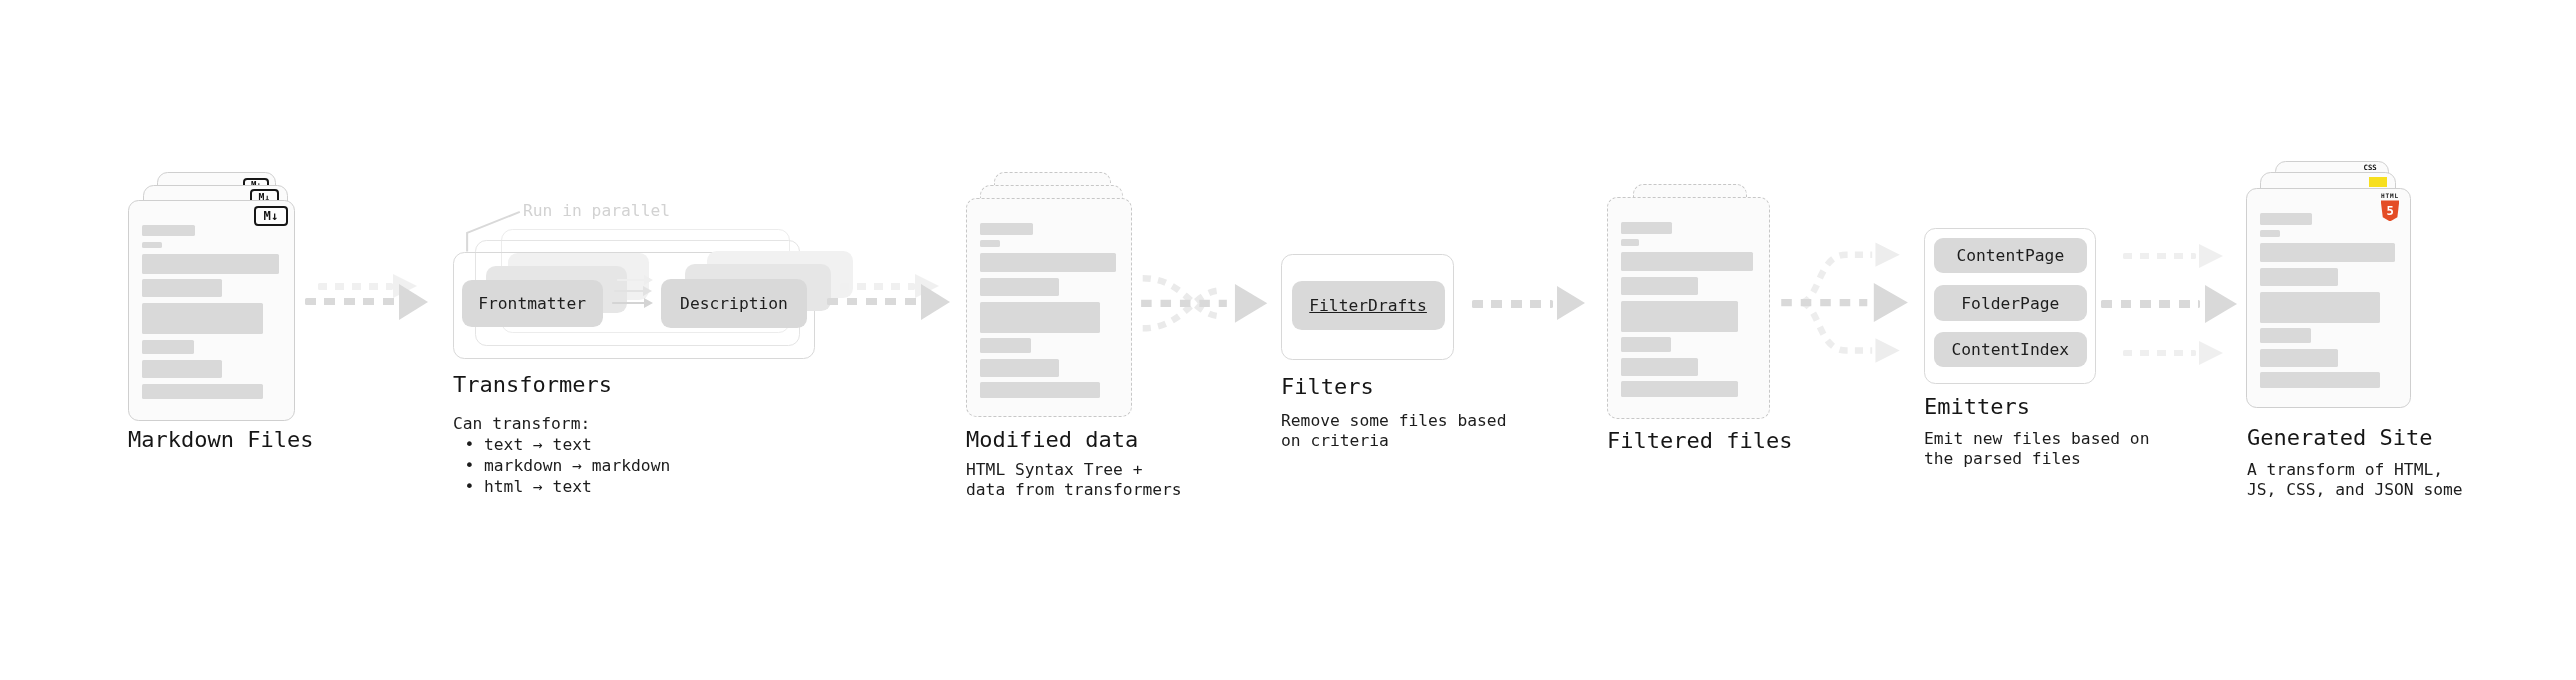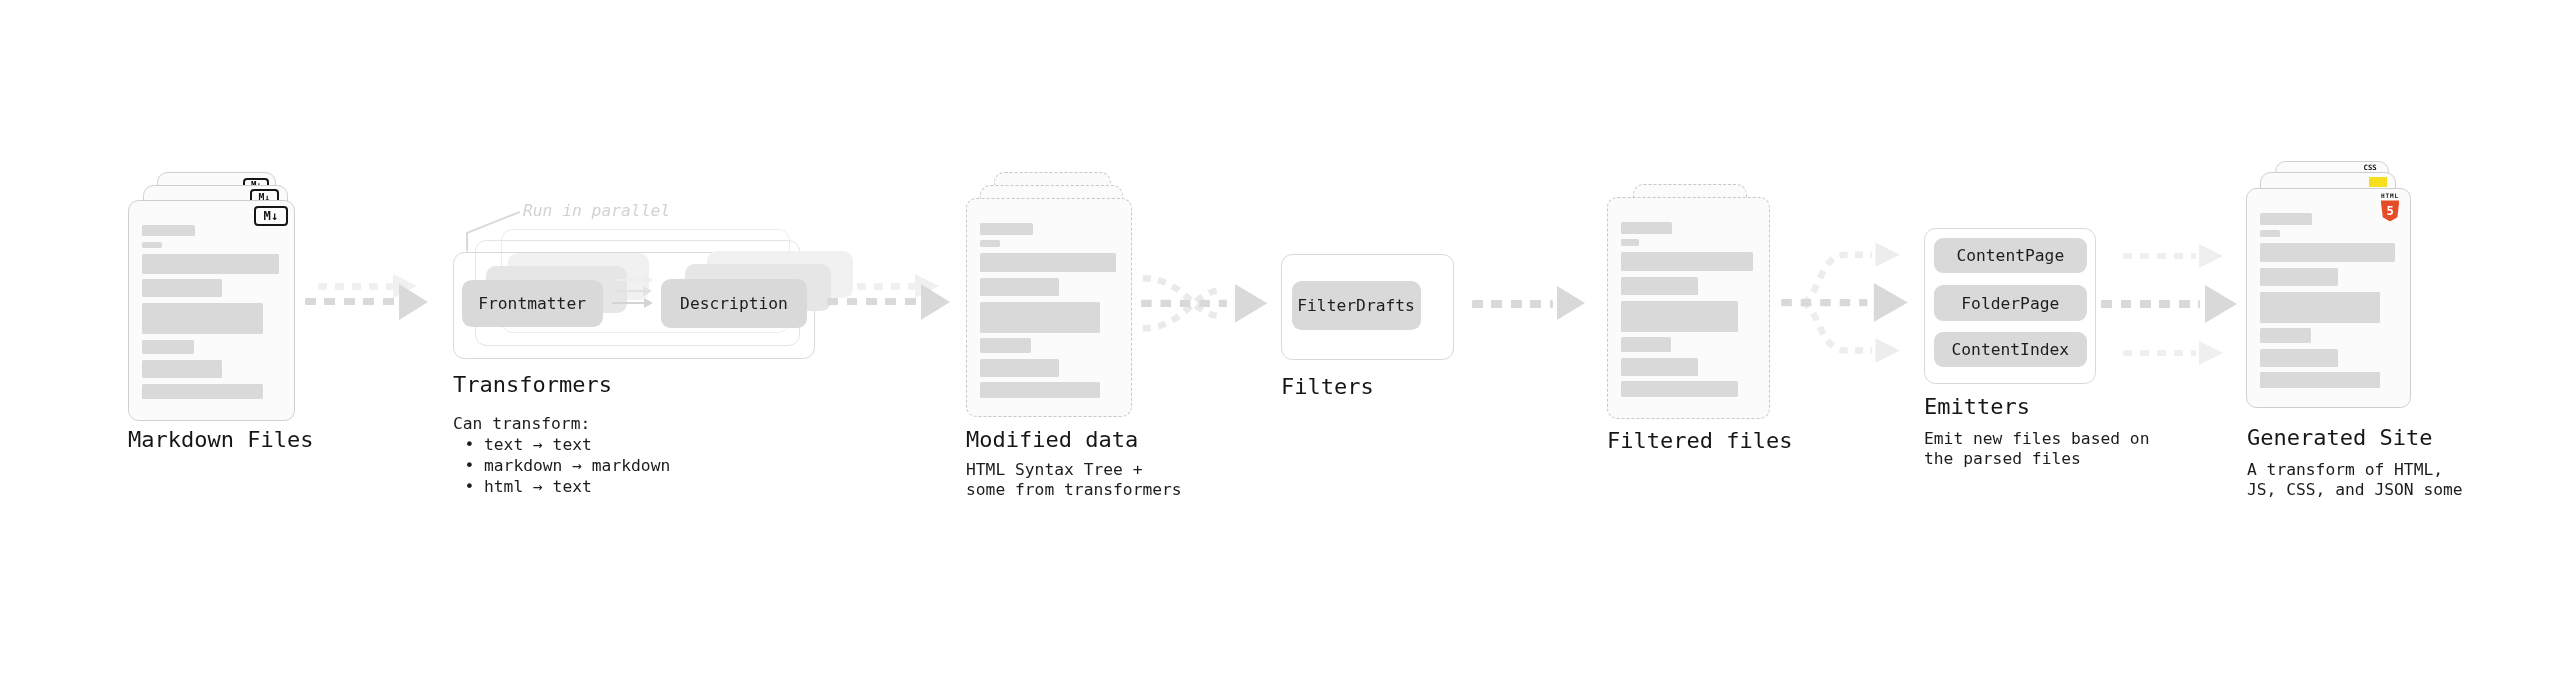"Run in parallel" div.note { font-style: italic -> none }
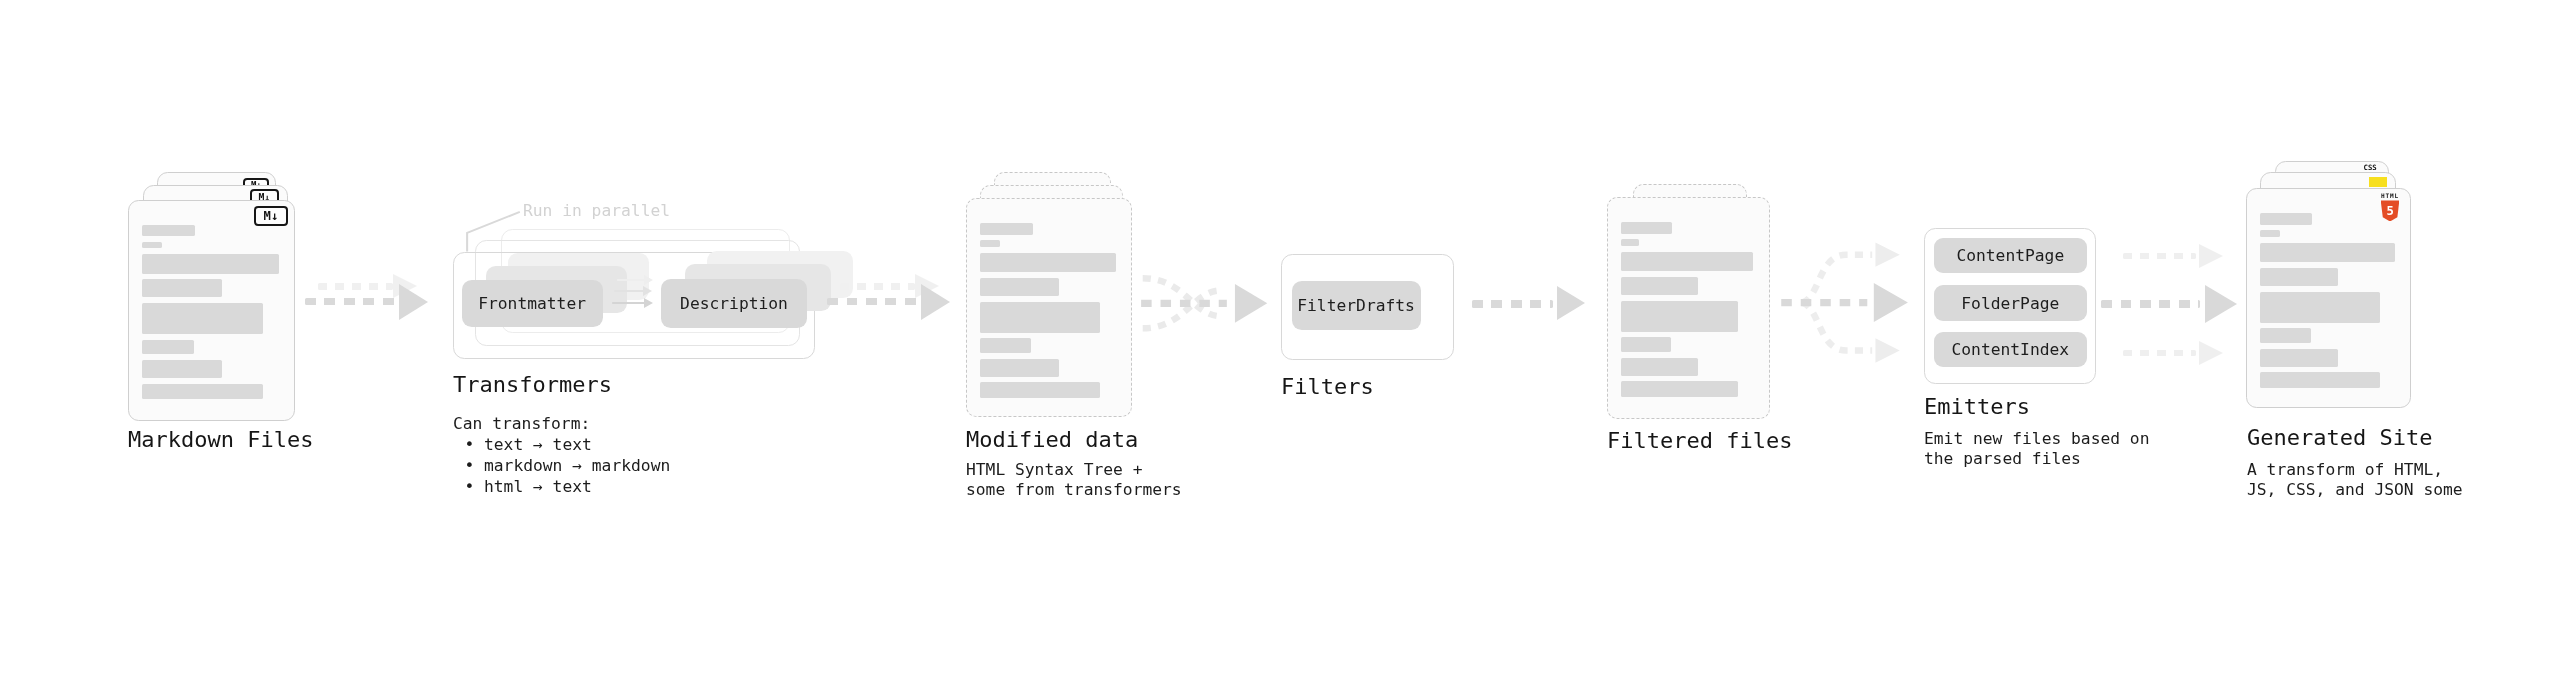"FilterDrafts" div.chip { text-decoration: none -> underline; width: 129px -> 153px }
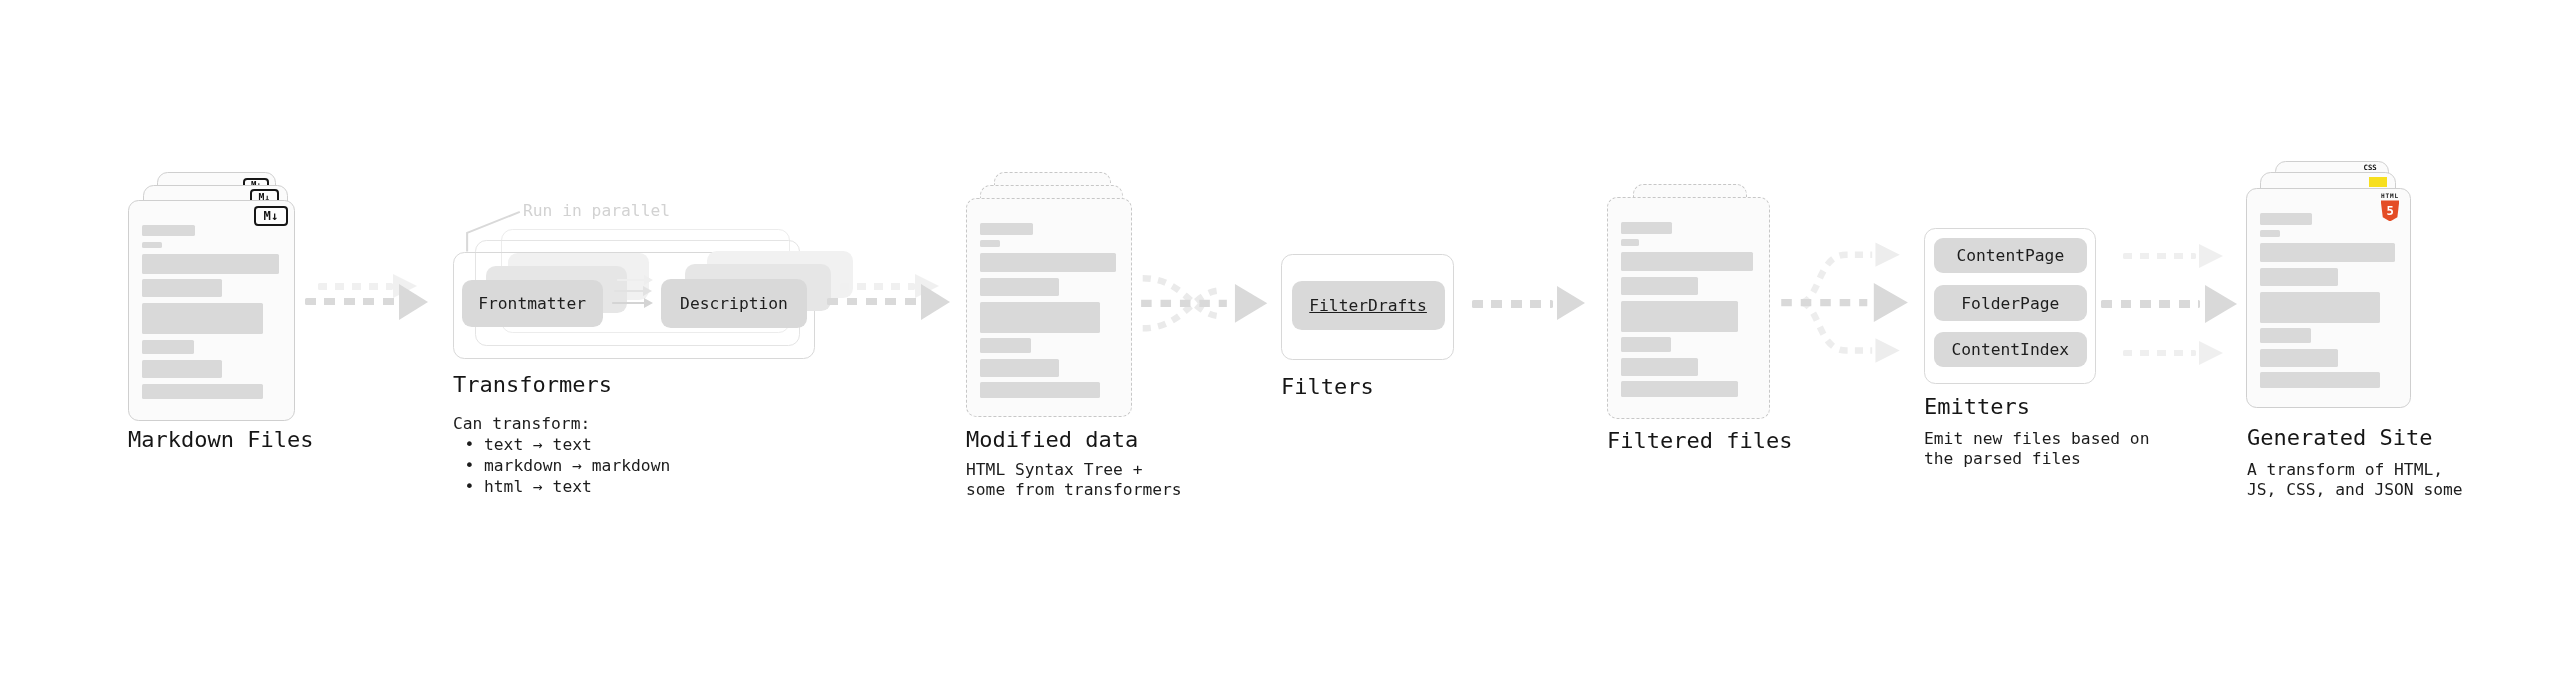"Remove some files based" div.desc { html: none -> <div> <div>Remove some files based</div> <div>on criteria</div> </div> }
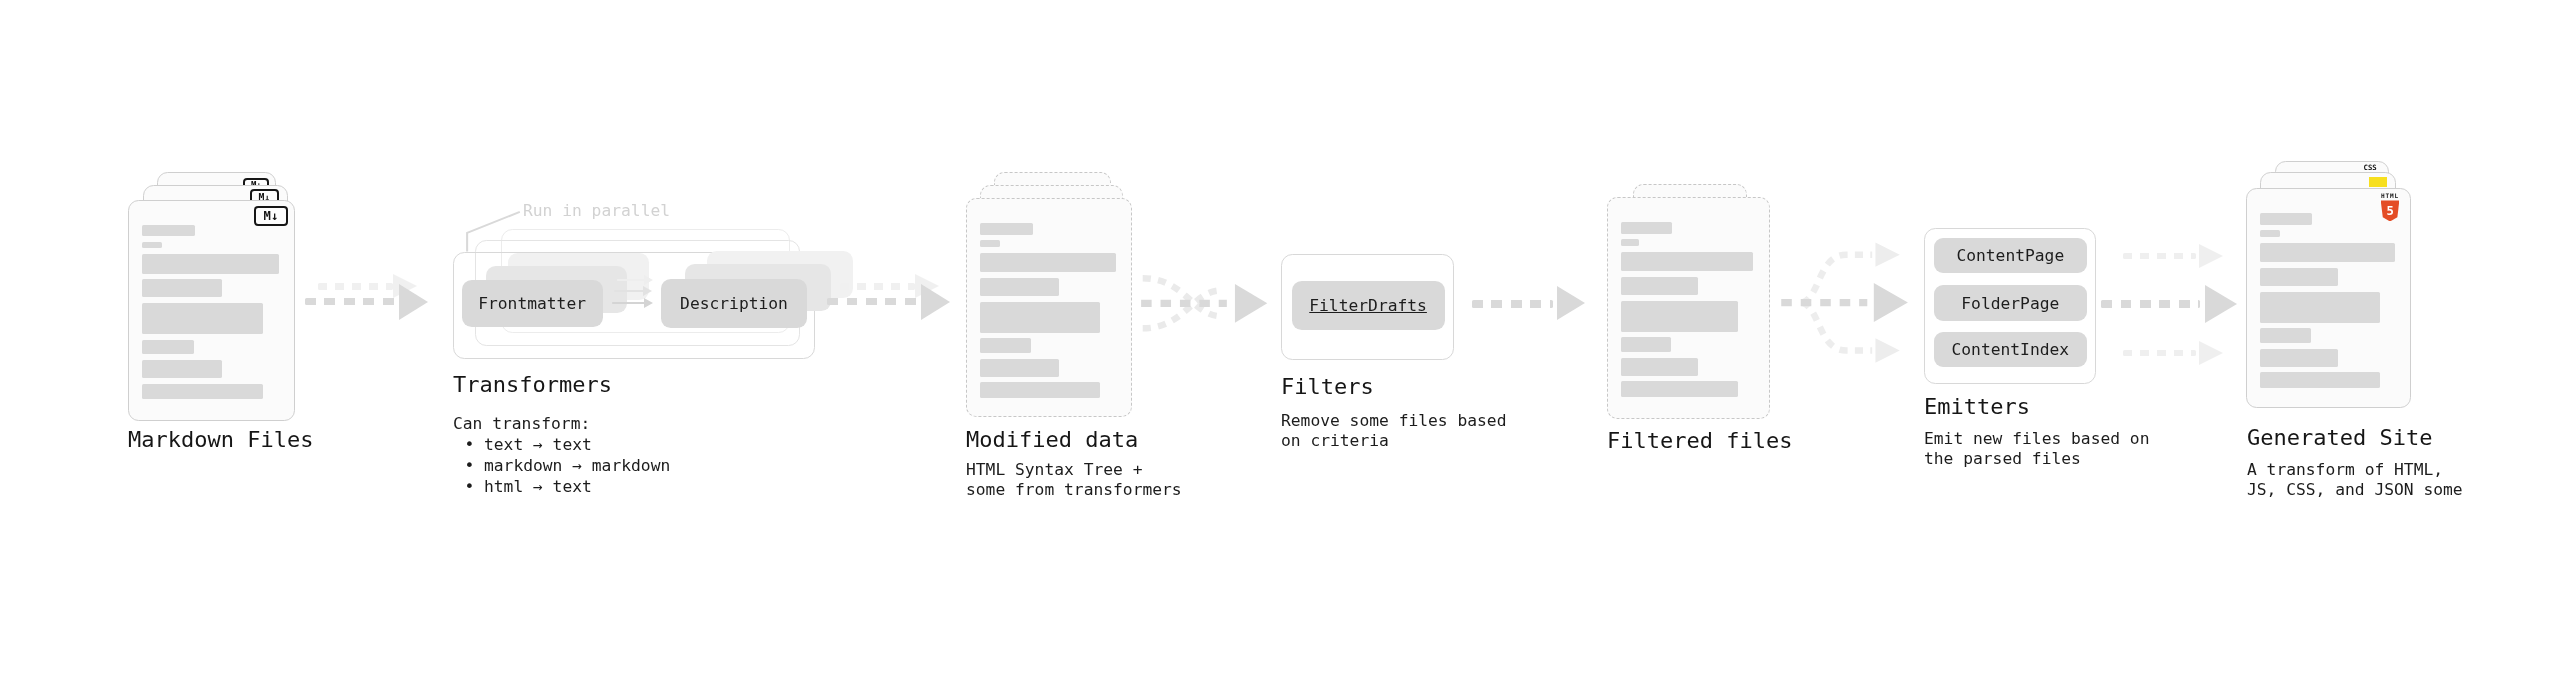"some from transformers" div { text: some -> data }
